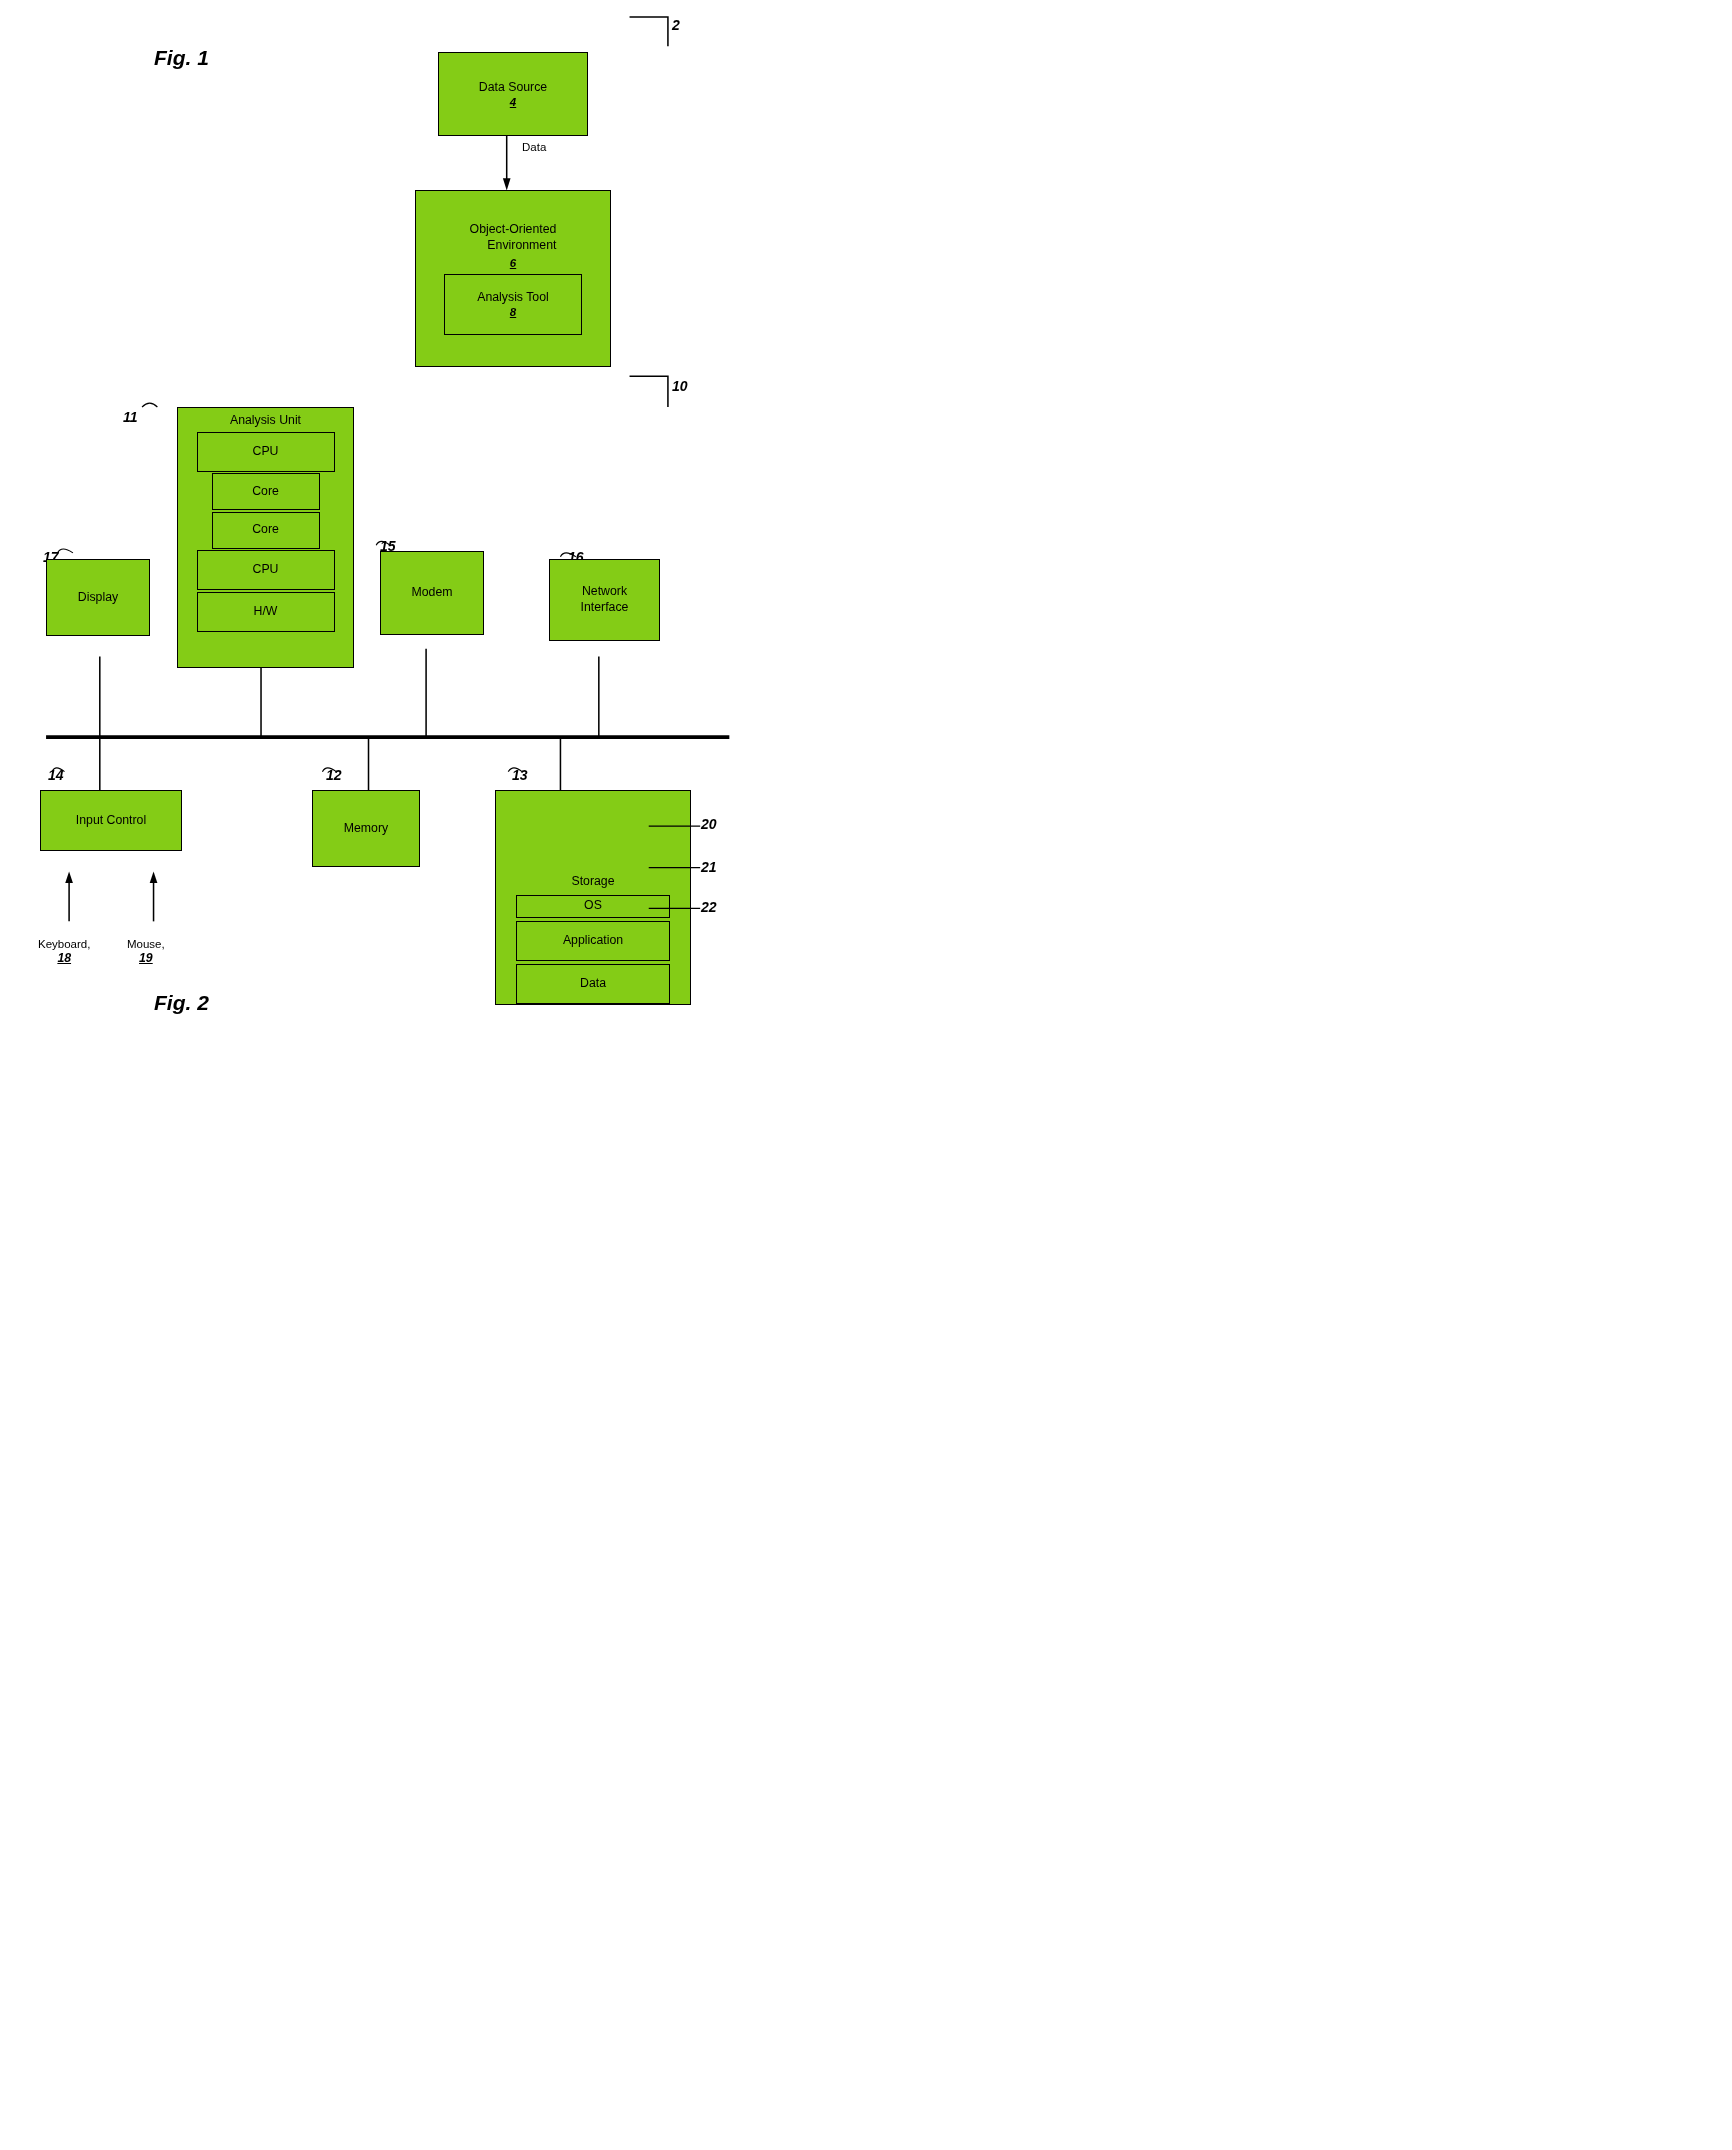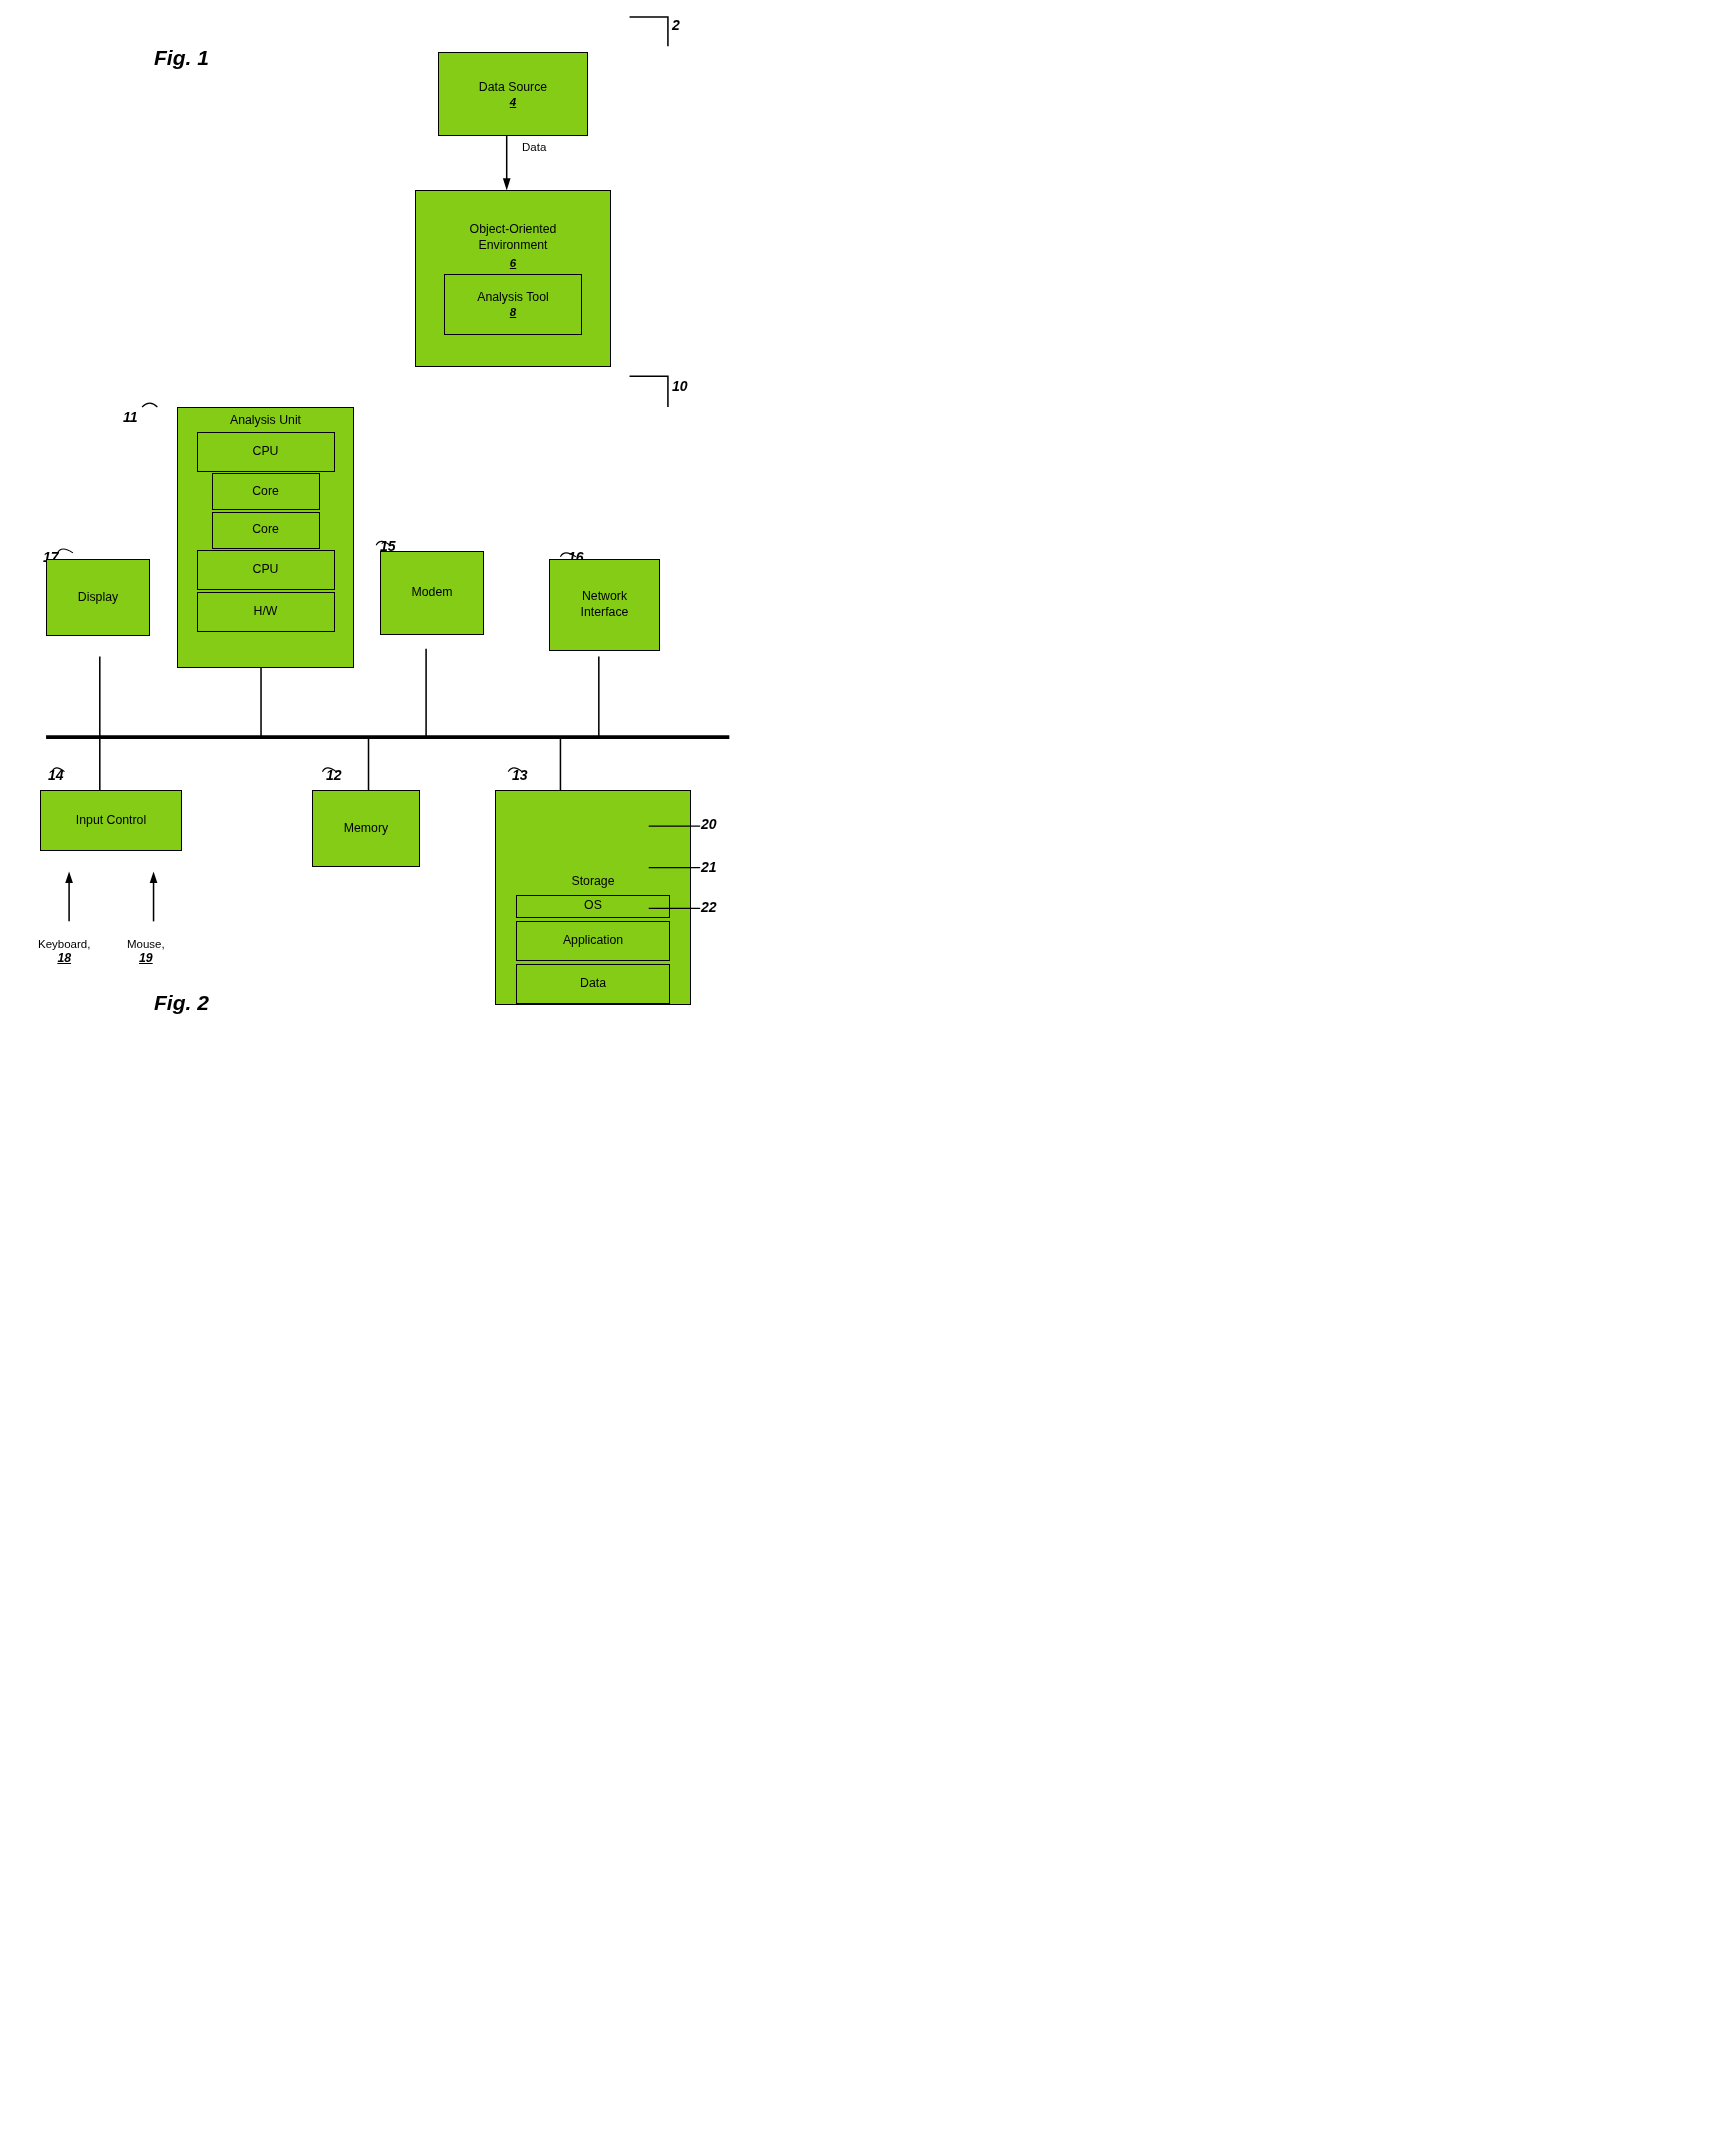"Object-Oriented" span.box-label { text-align: none -> right }
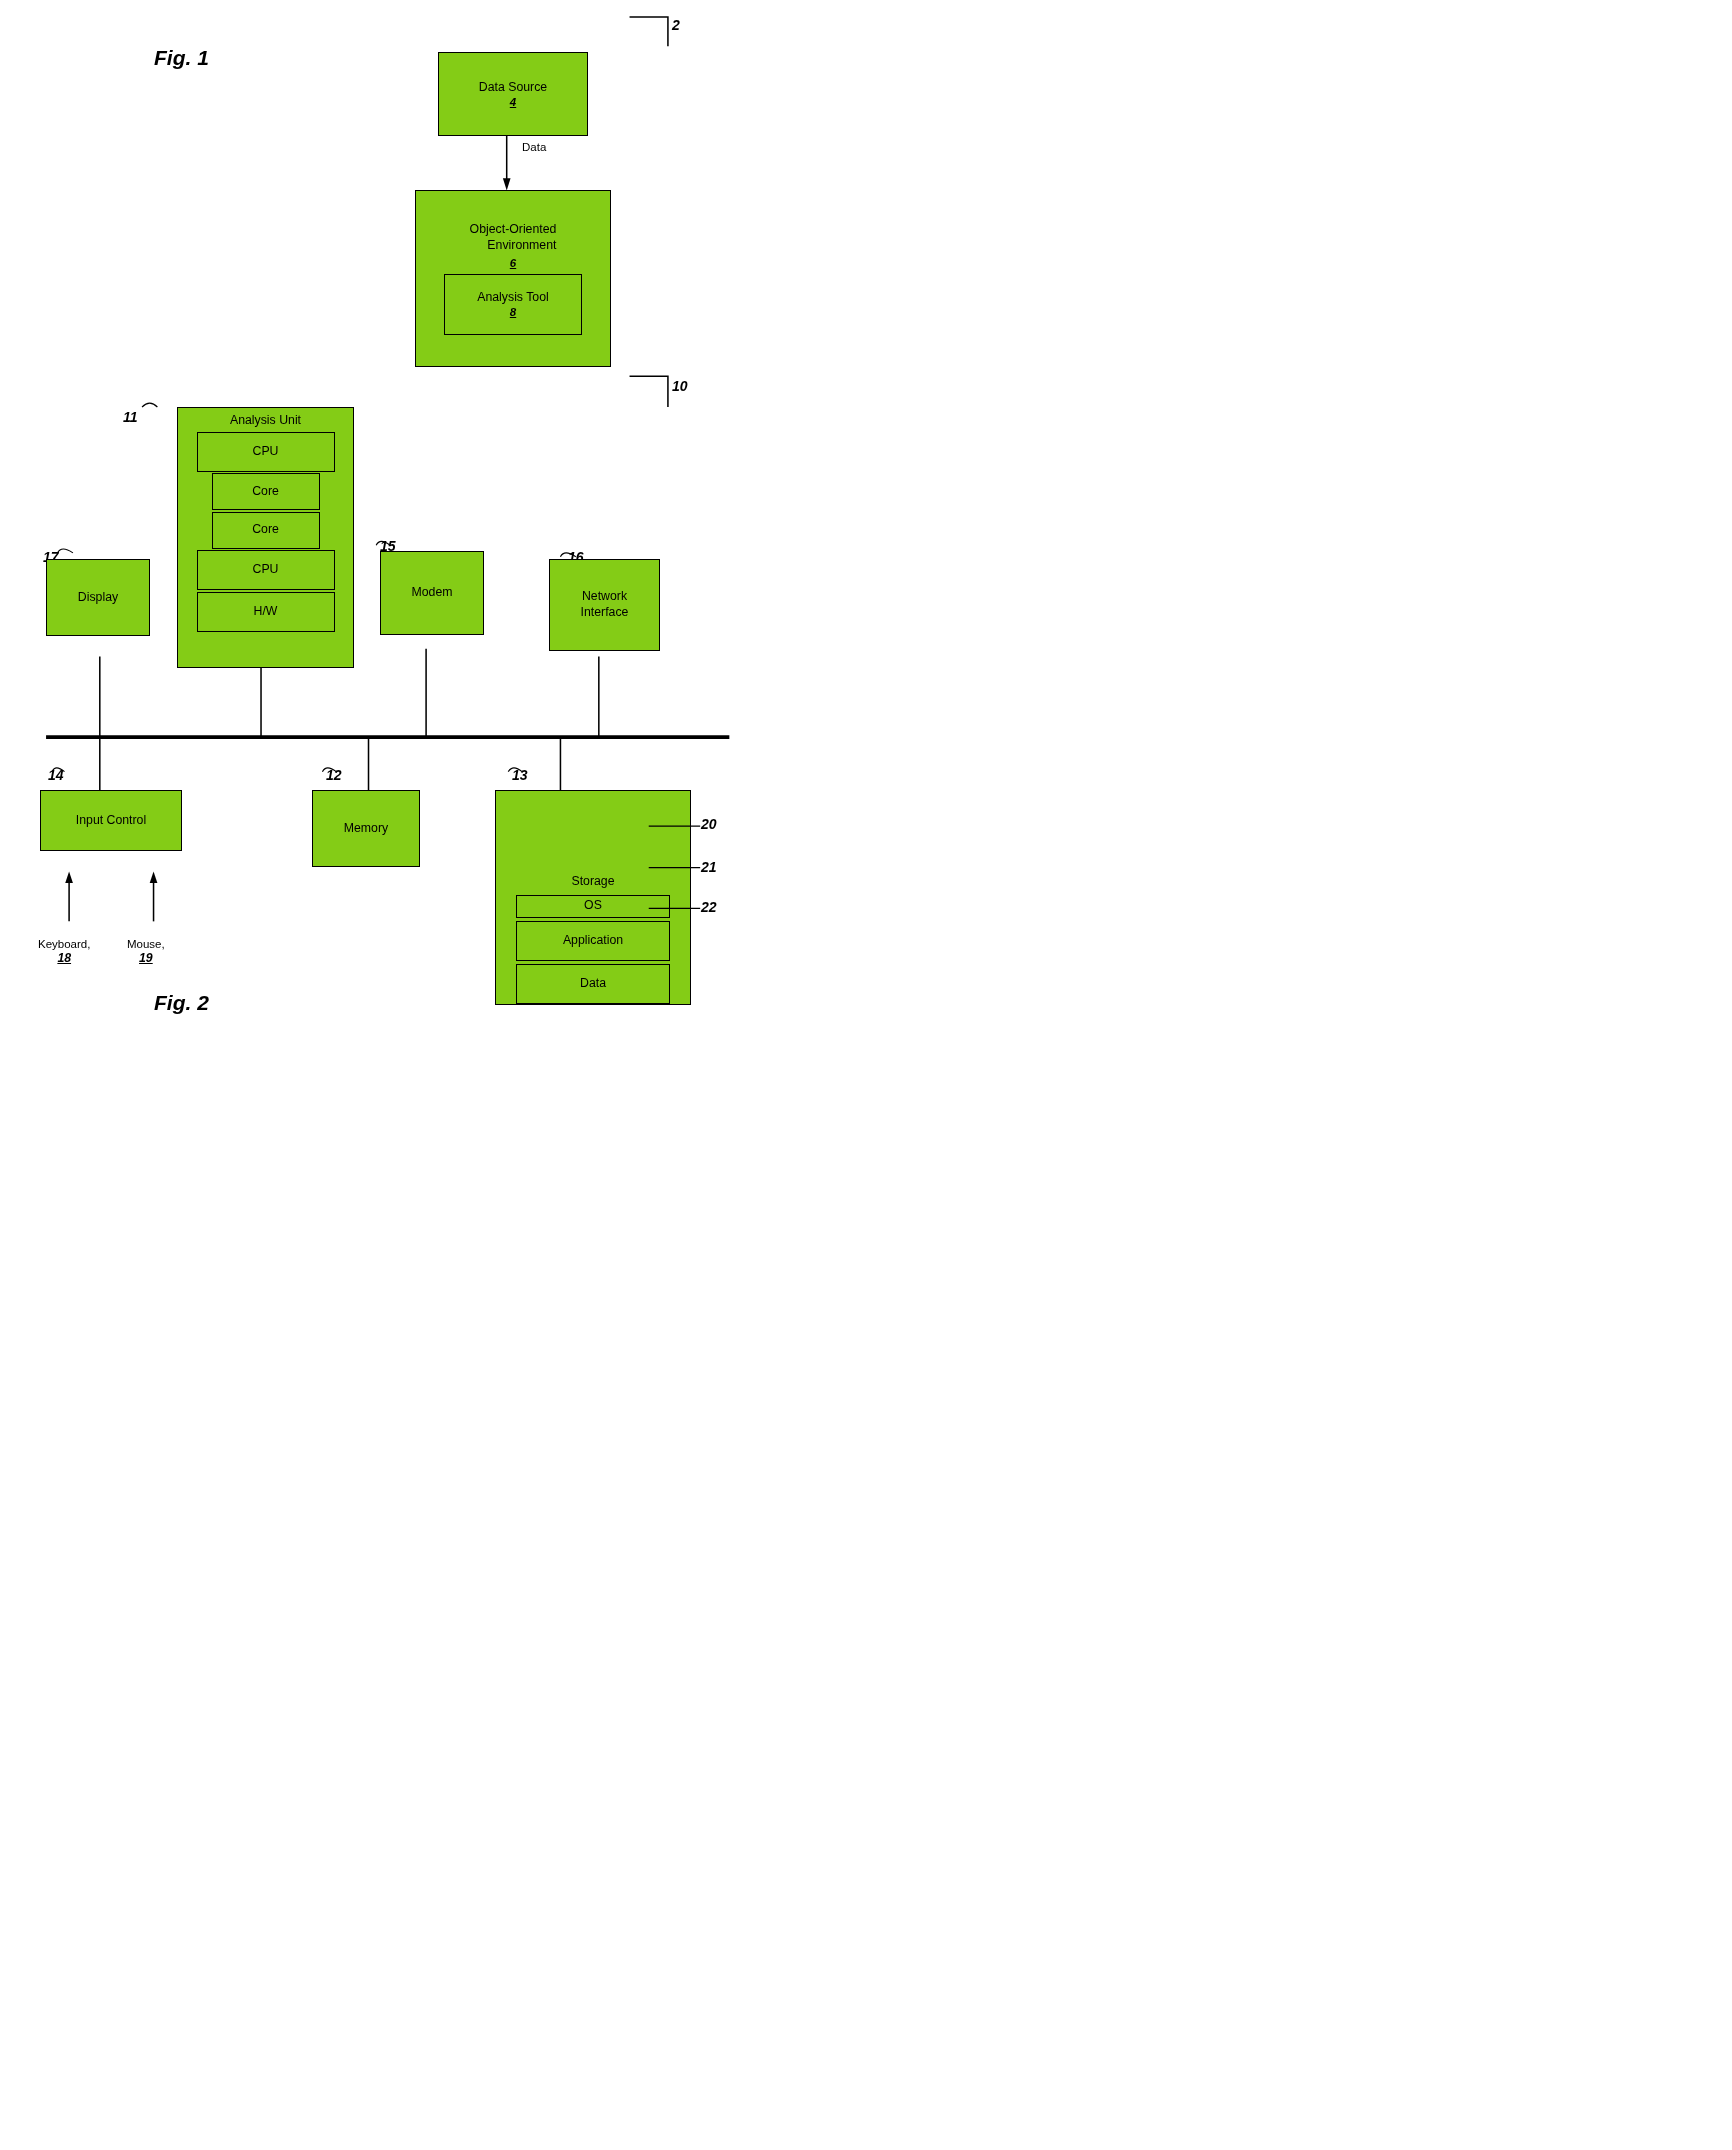"Network" div.box { height: 92px -> 82px }
